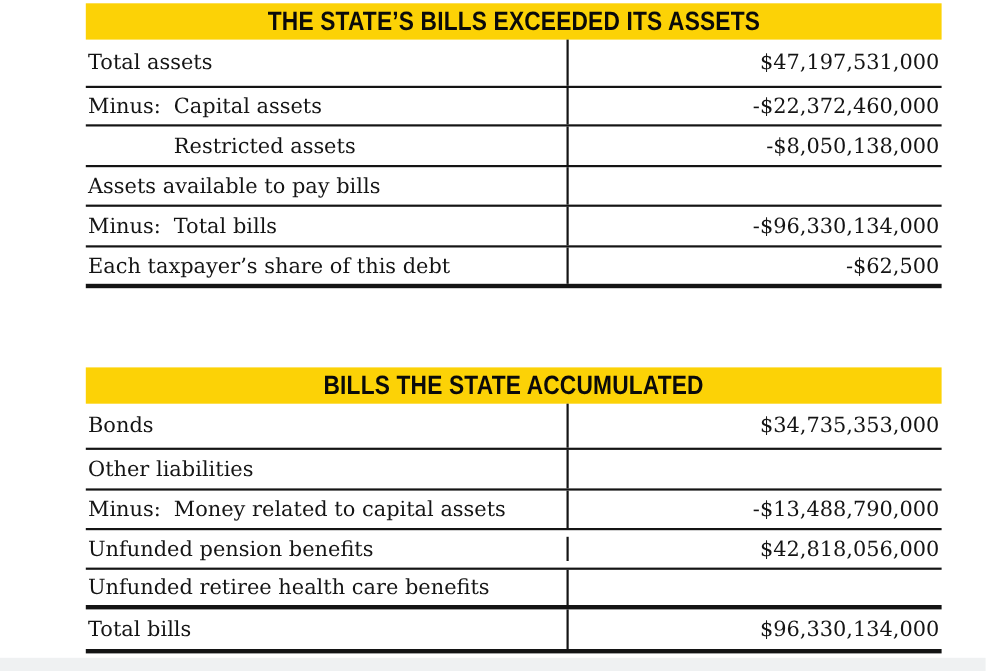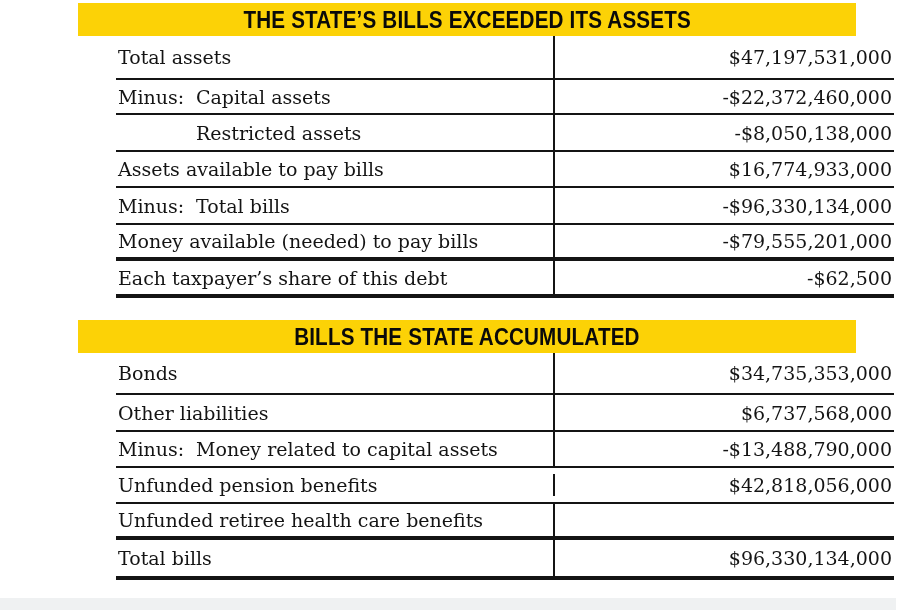"Total assets" .rows { margin-left: 38px -> none }
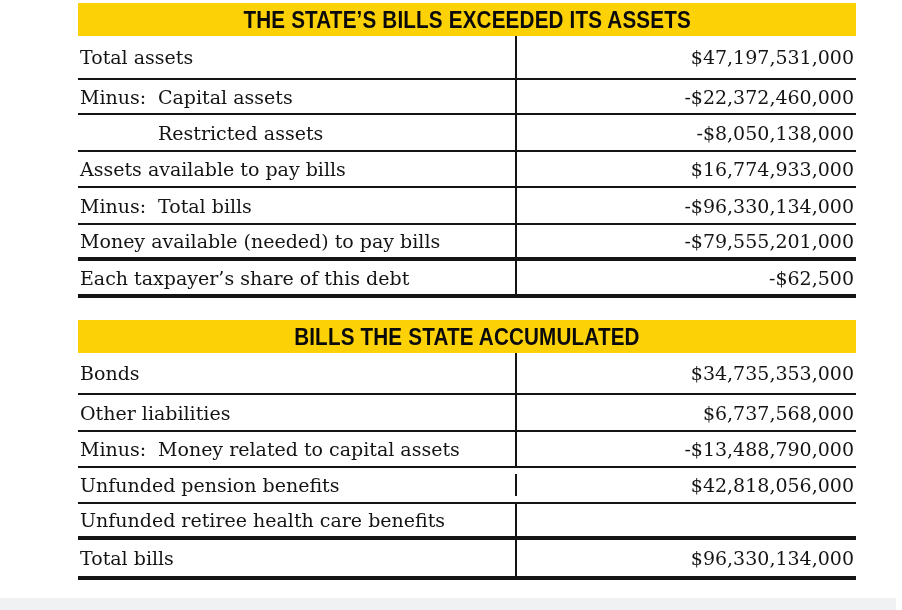"$16,774,933,000" div.cell { html: <div>$16,774,933,000</div> -> none }
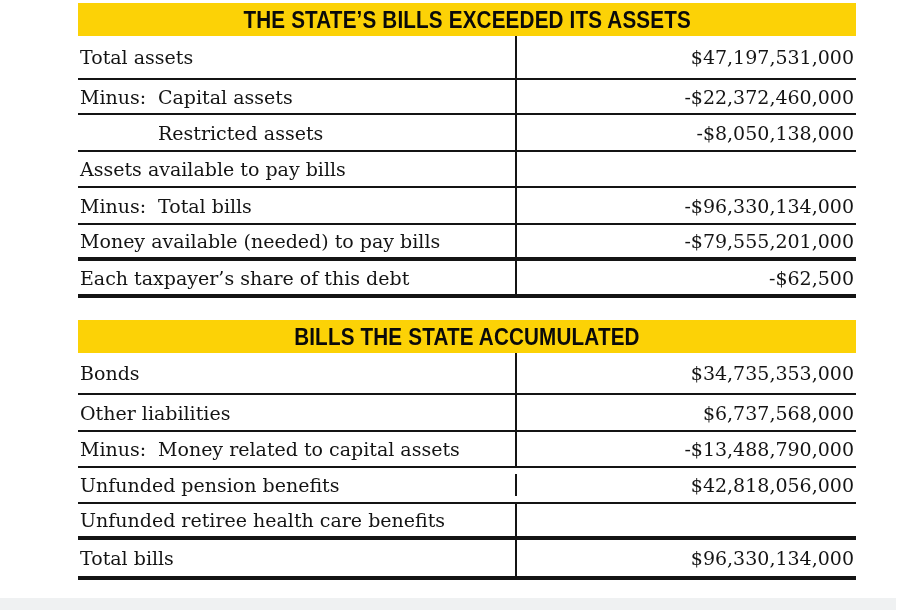"Money available (needed) to pay" div.row { html: <div> <div> <span>Money available (needed) to pay bills</span> </div> <div>-$79,555,201,000</div> </div> -> none }
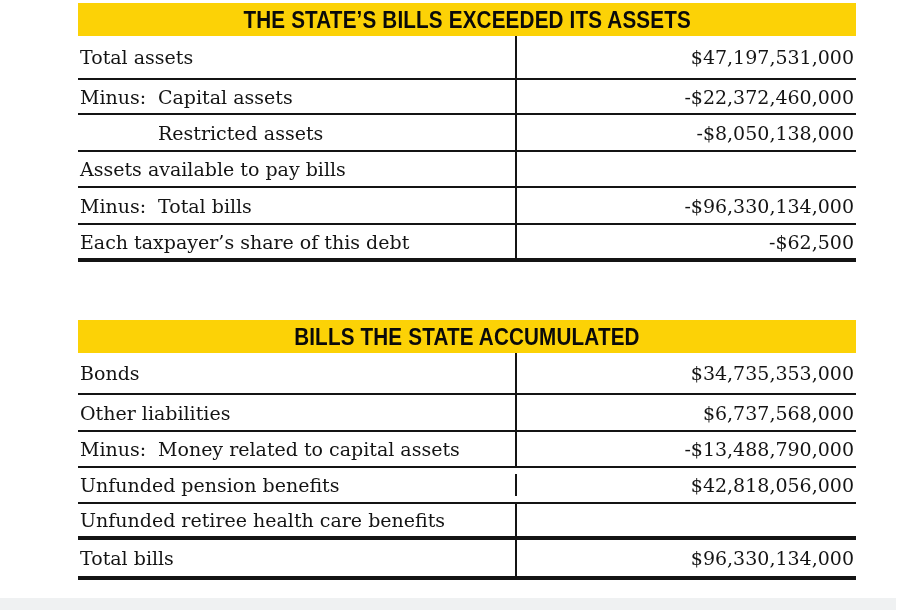"BILLS THE STATE ACCUMULATED" .fin-table.t1 { top: 320px -> 334px }
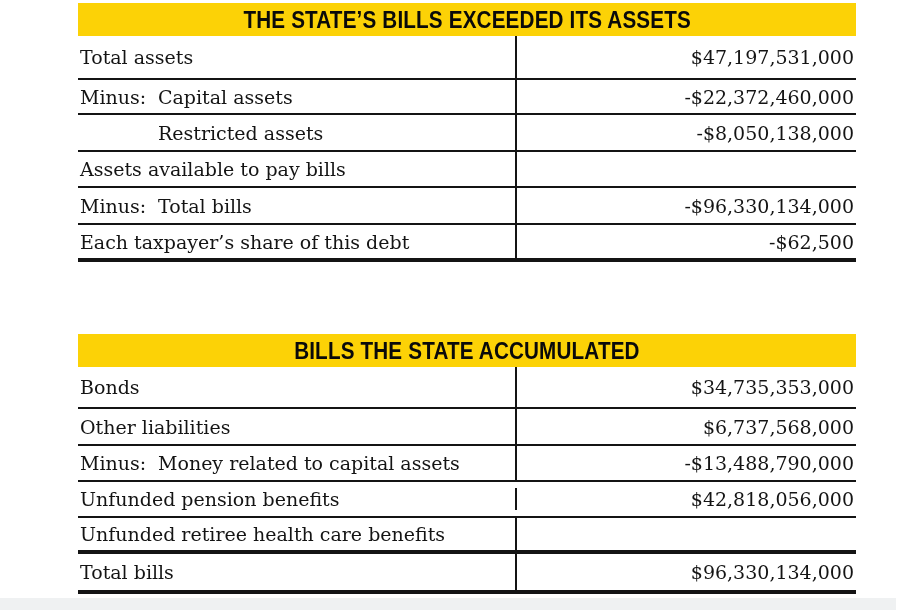"$6,737,568,000" div.cell { html: <div>$6,737,568,000</div> -> none }
